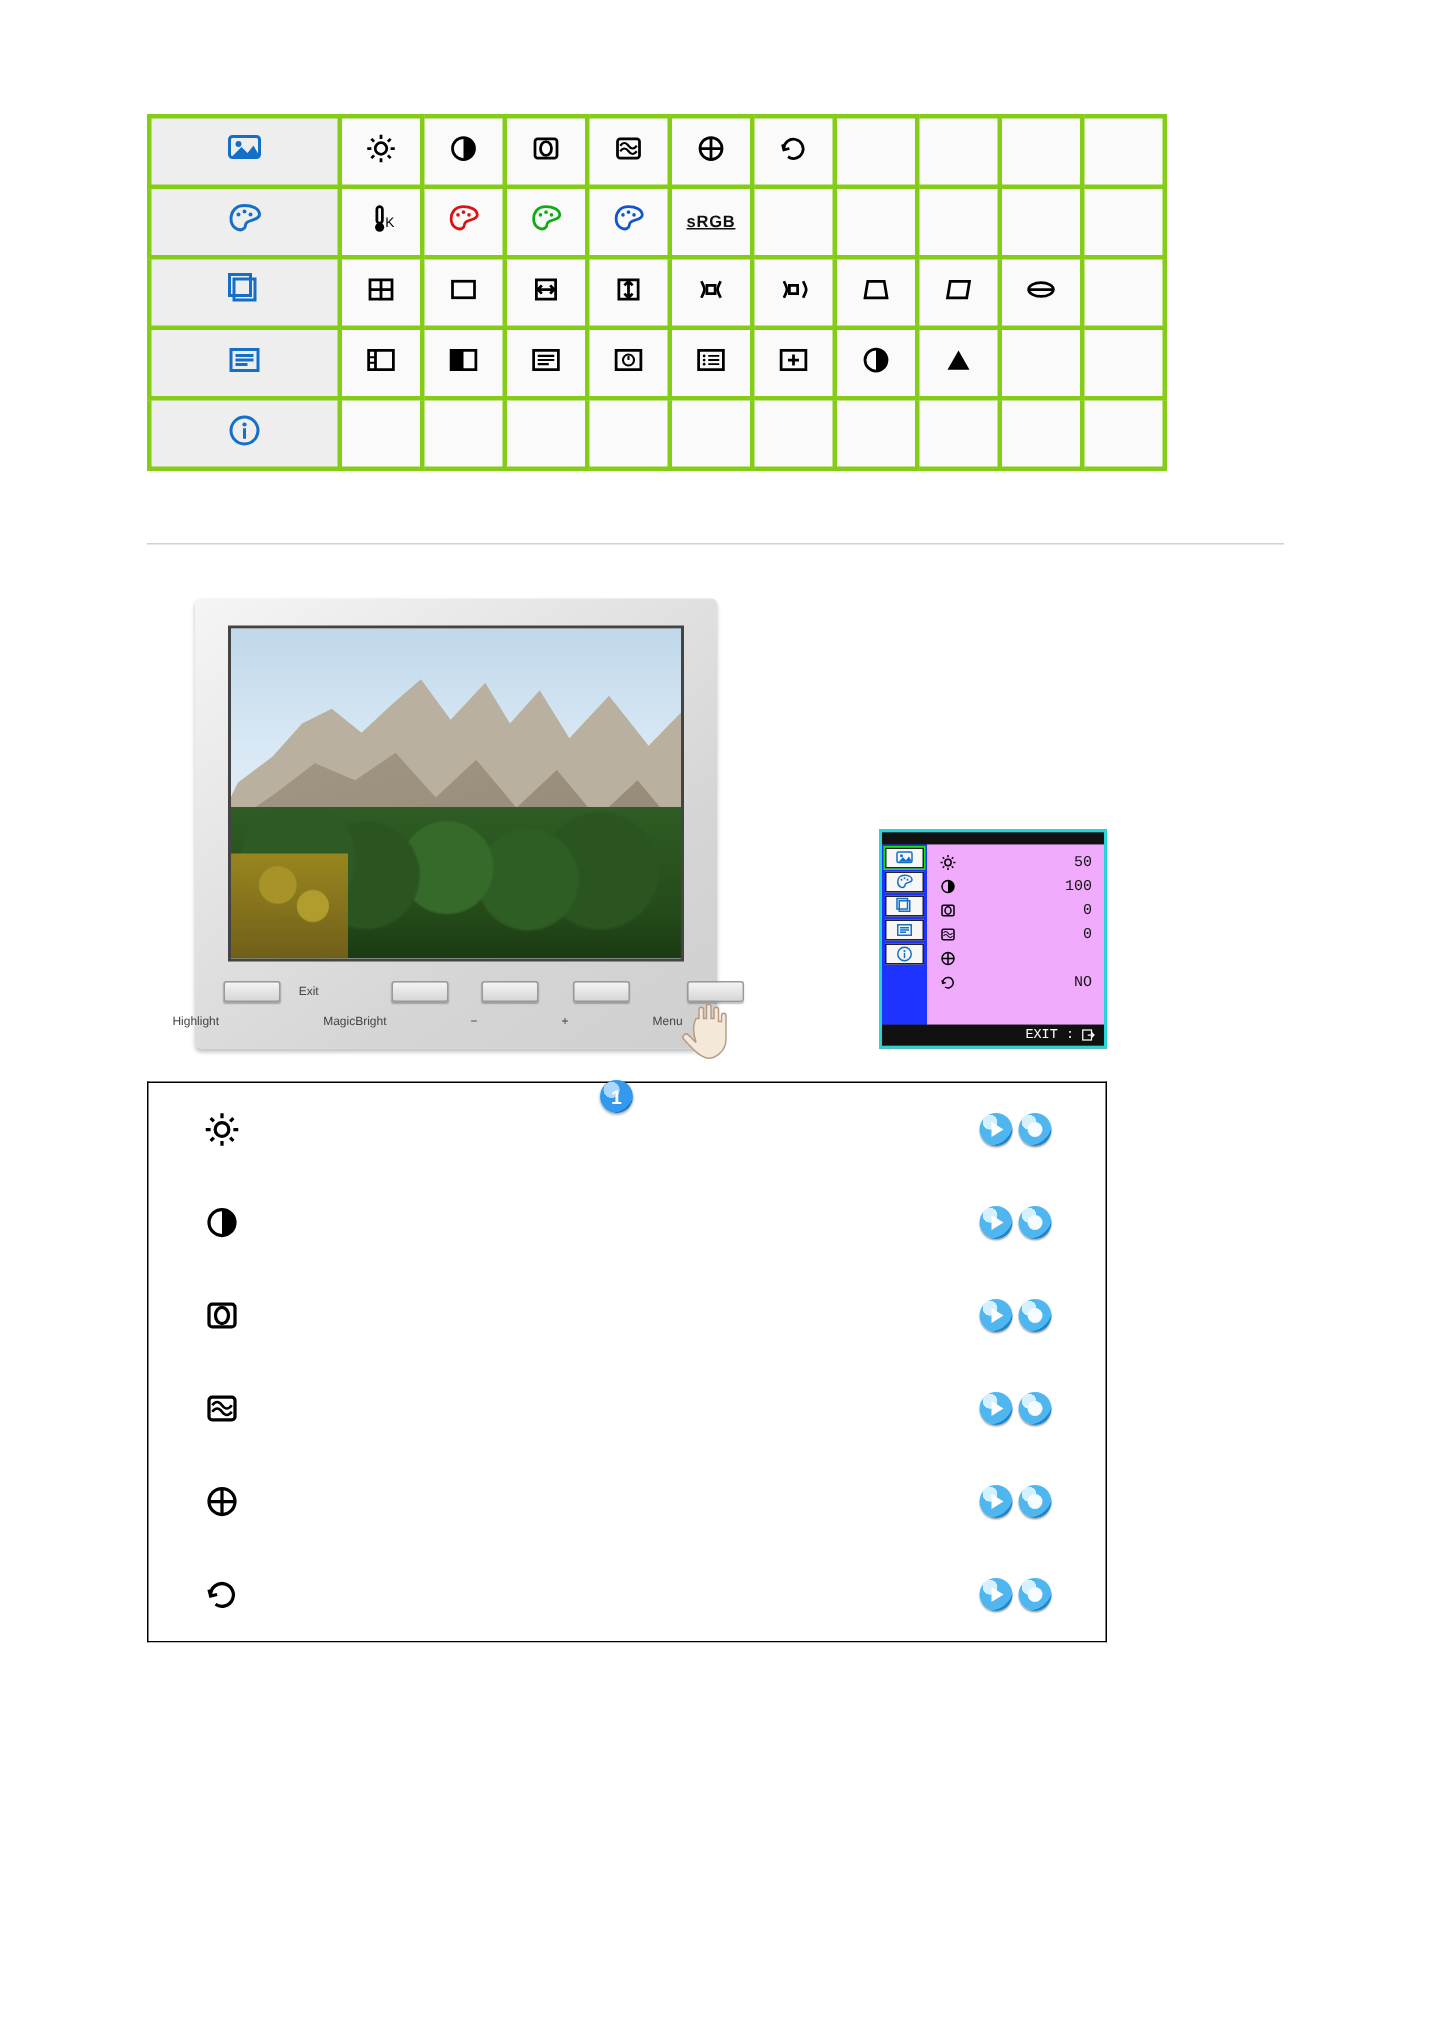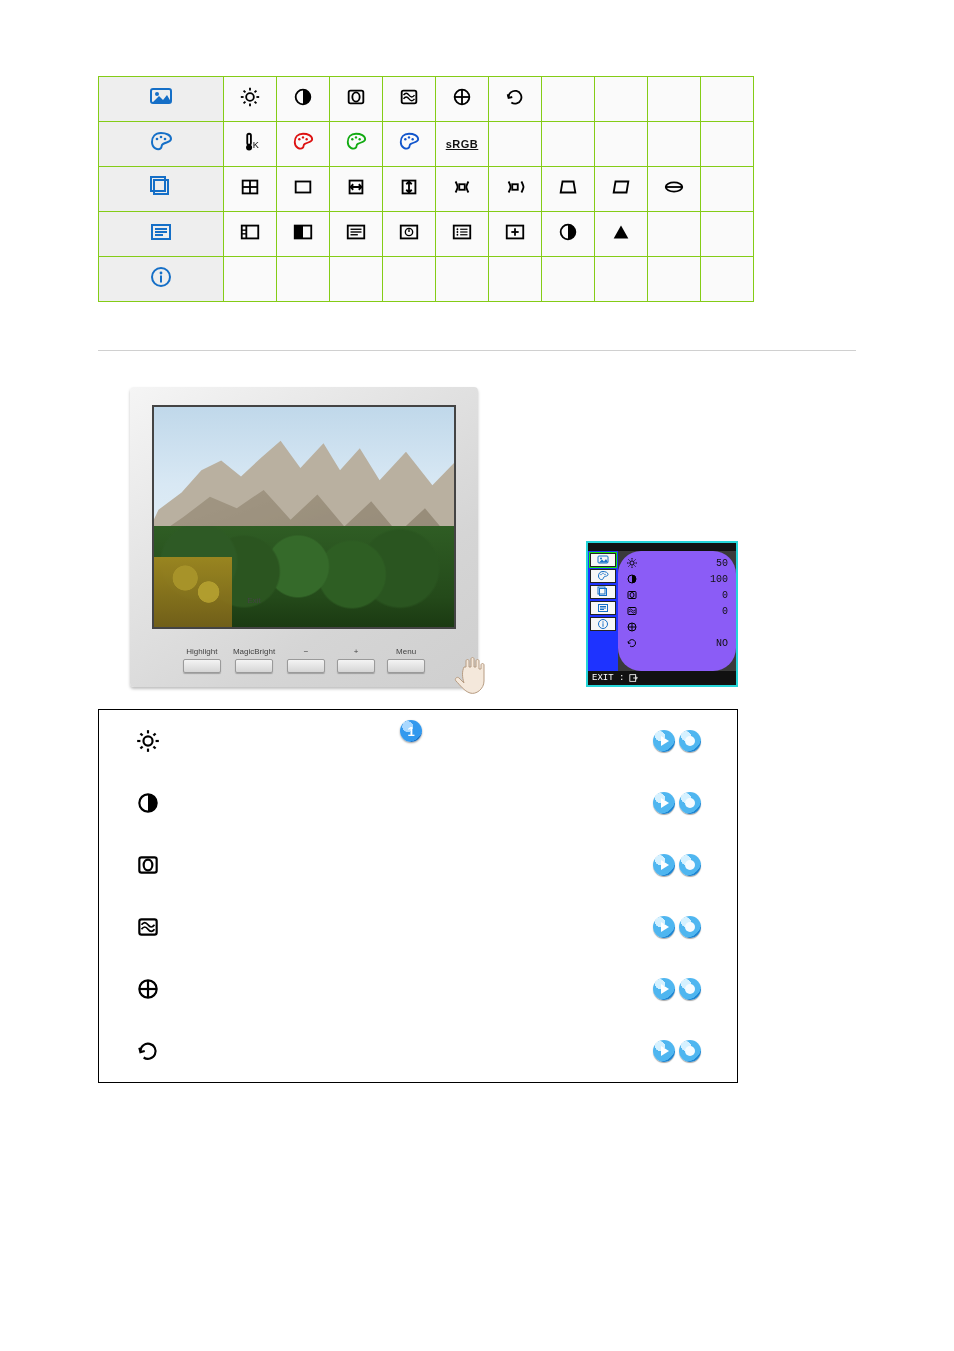"sRGB" table.icon-table td { border: 1px solid #84cc16 -> 3px solid #84cc16 }
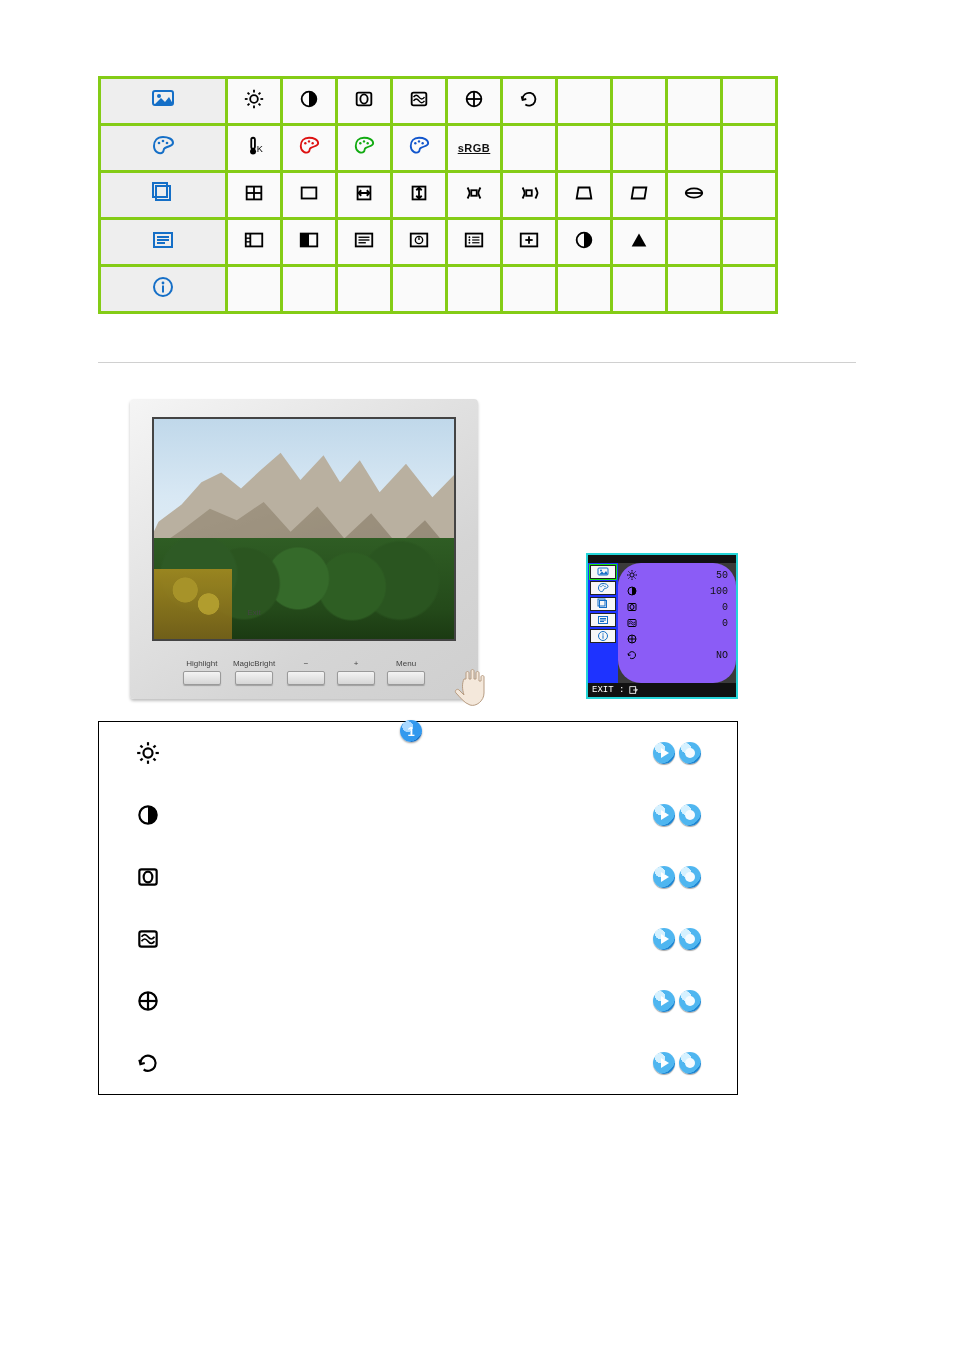"50" .osd-main { background: #8b5cf6 -> #f0abfc; border-radius: 23px -> none }
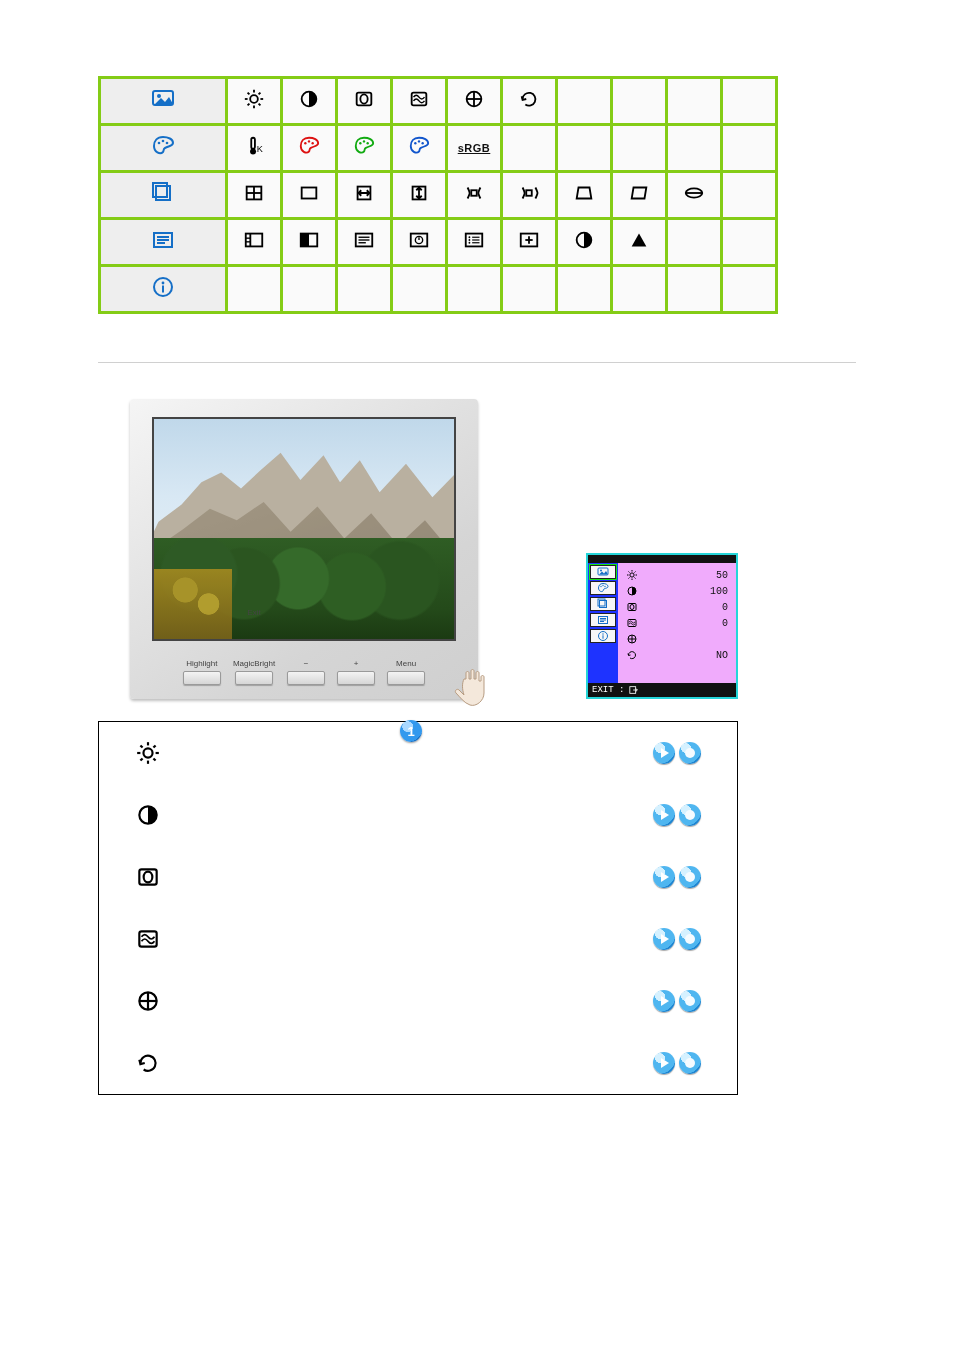"Exit" .mbtn { flex-direction: column -> row }
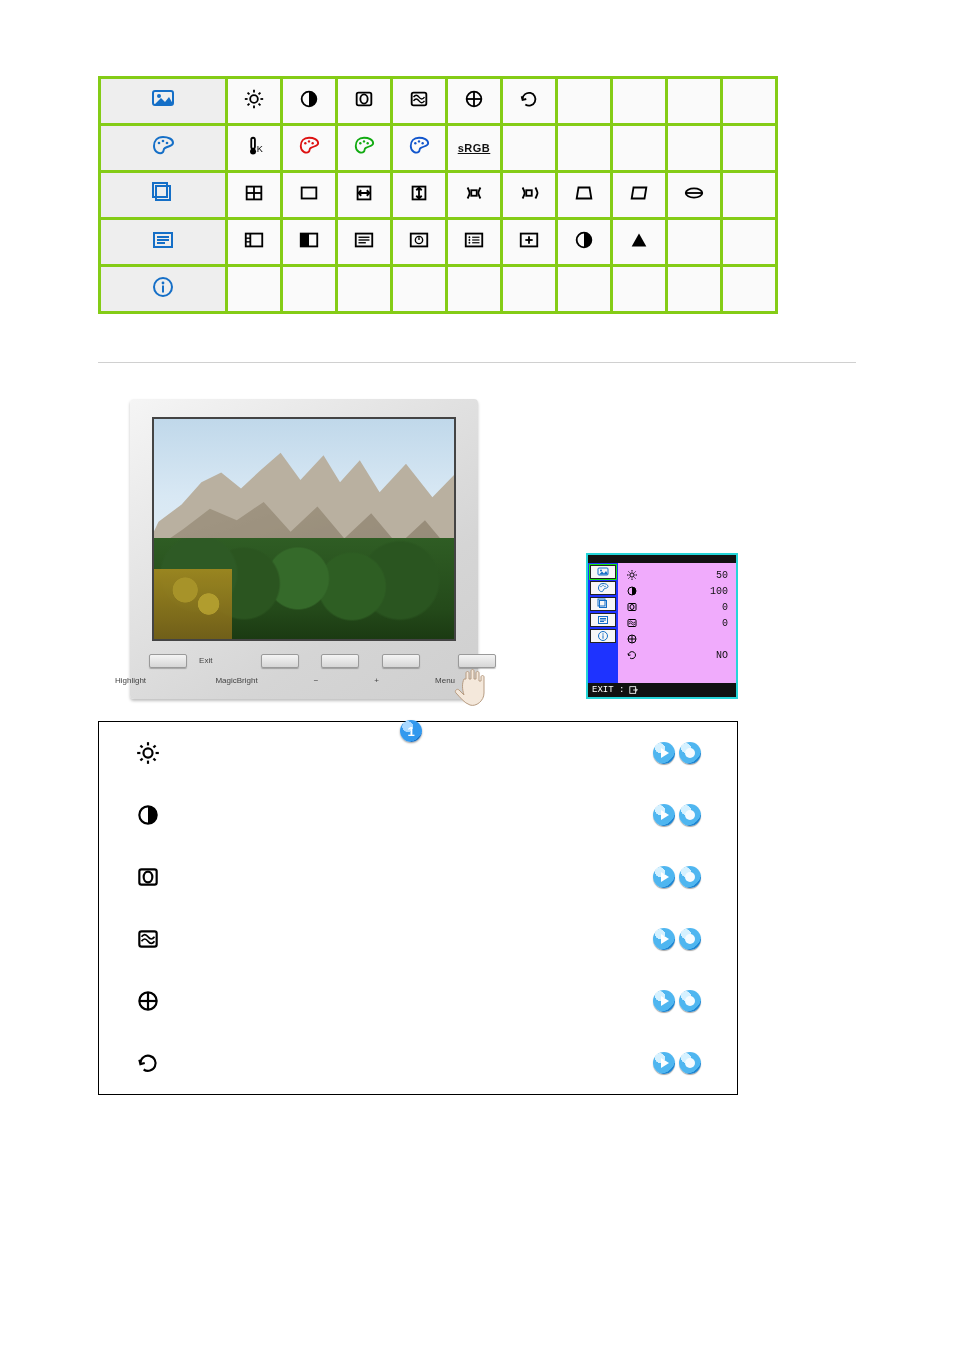"EXIT :" .osd-foot { justify-content: flex-start -> flex-end }
